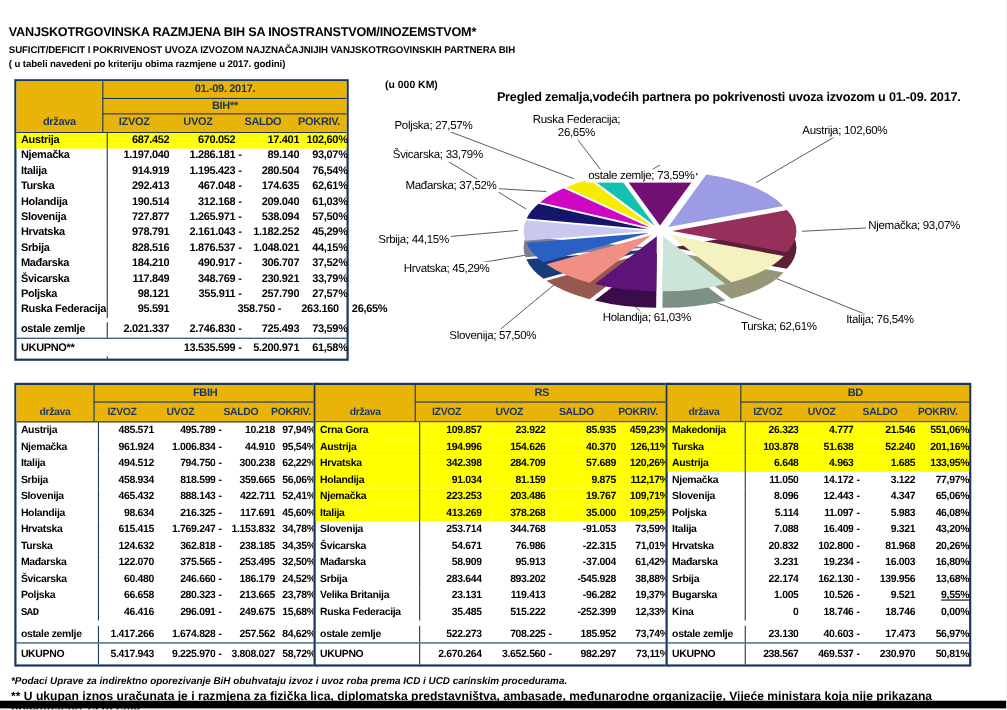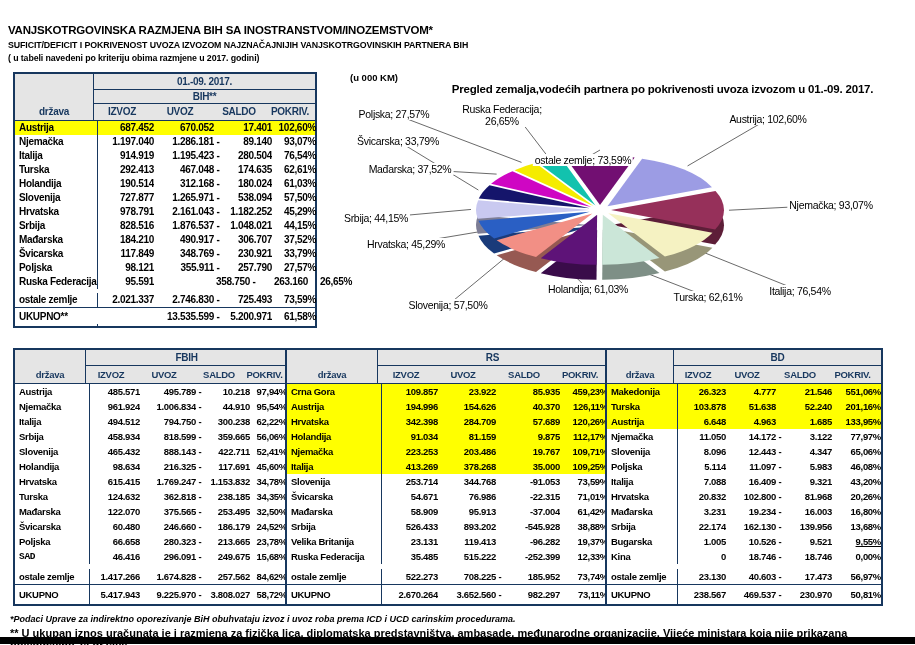"01.-09. 2017." .thead { background: #e5e5e5 -> #eab308 }
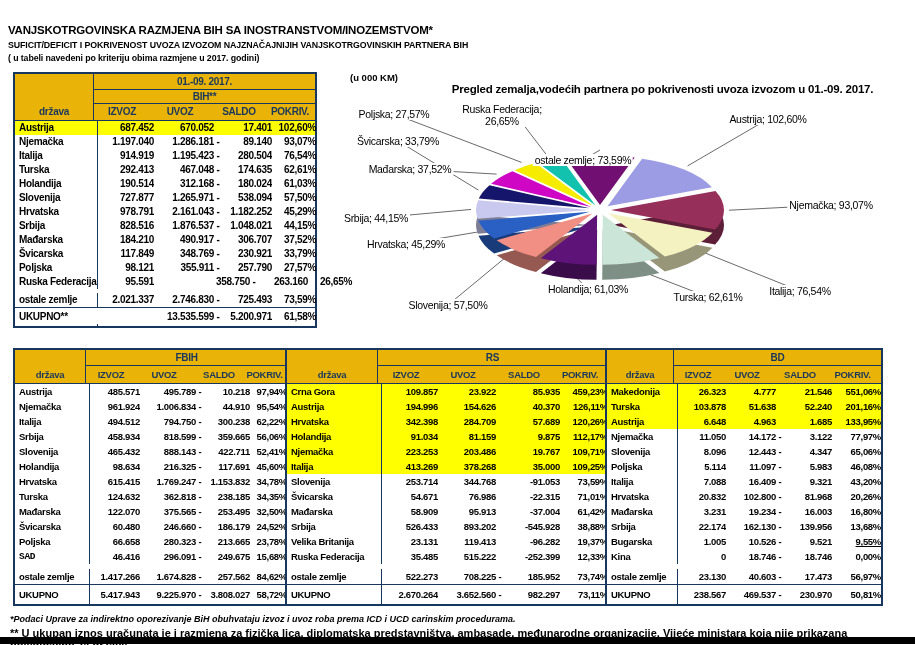"Ruska Federacija;" div.pie-label { left: 172px -> 194px }
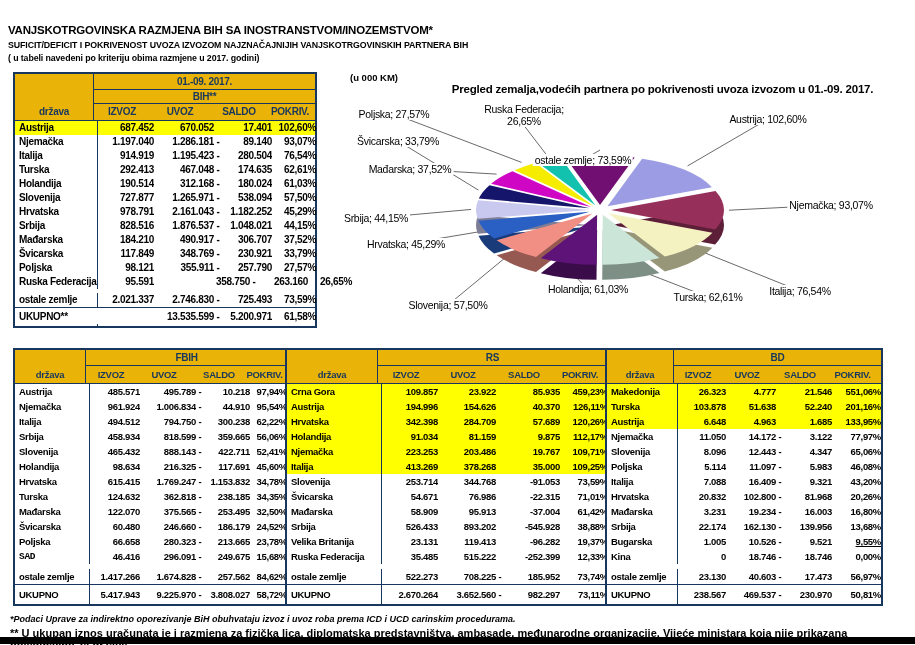"180.024" div.c { text: 180.024 -> 209.040 }
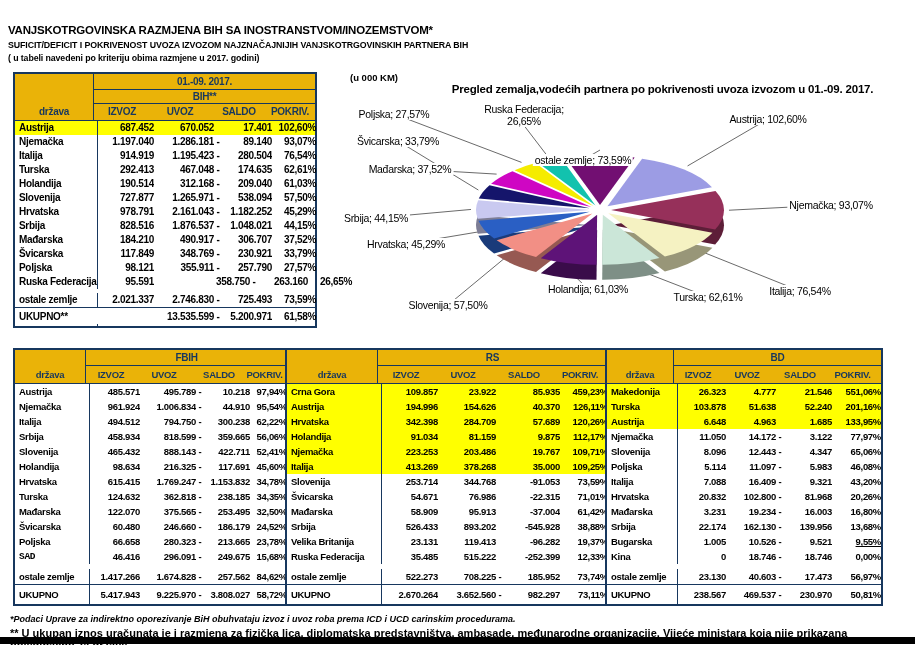"526.433" div.c { text: 526.433 -> 283.644 }
